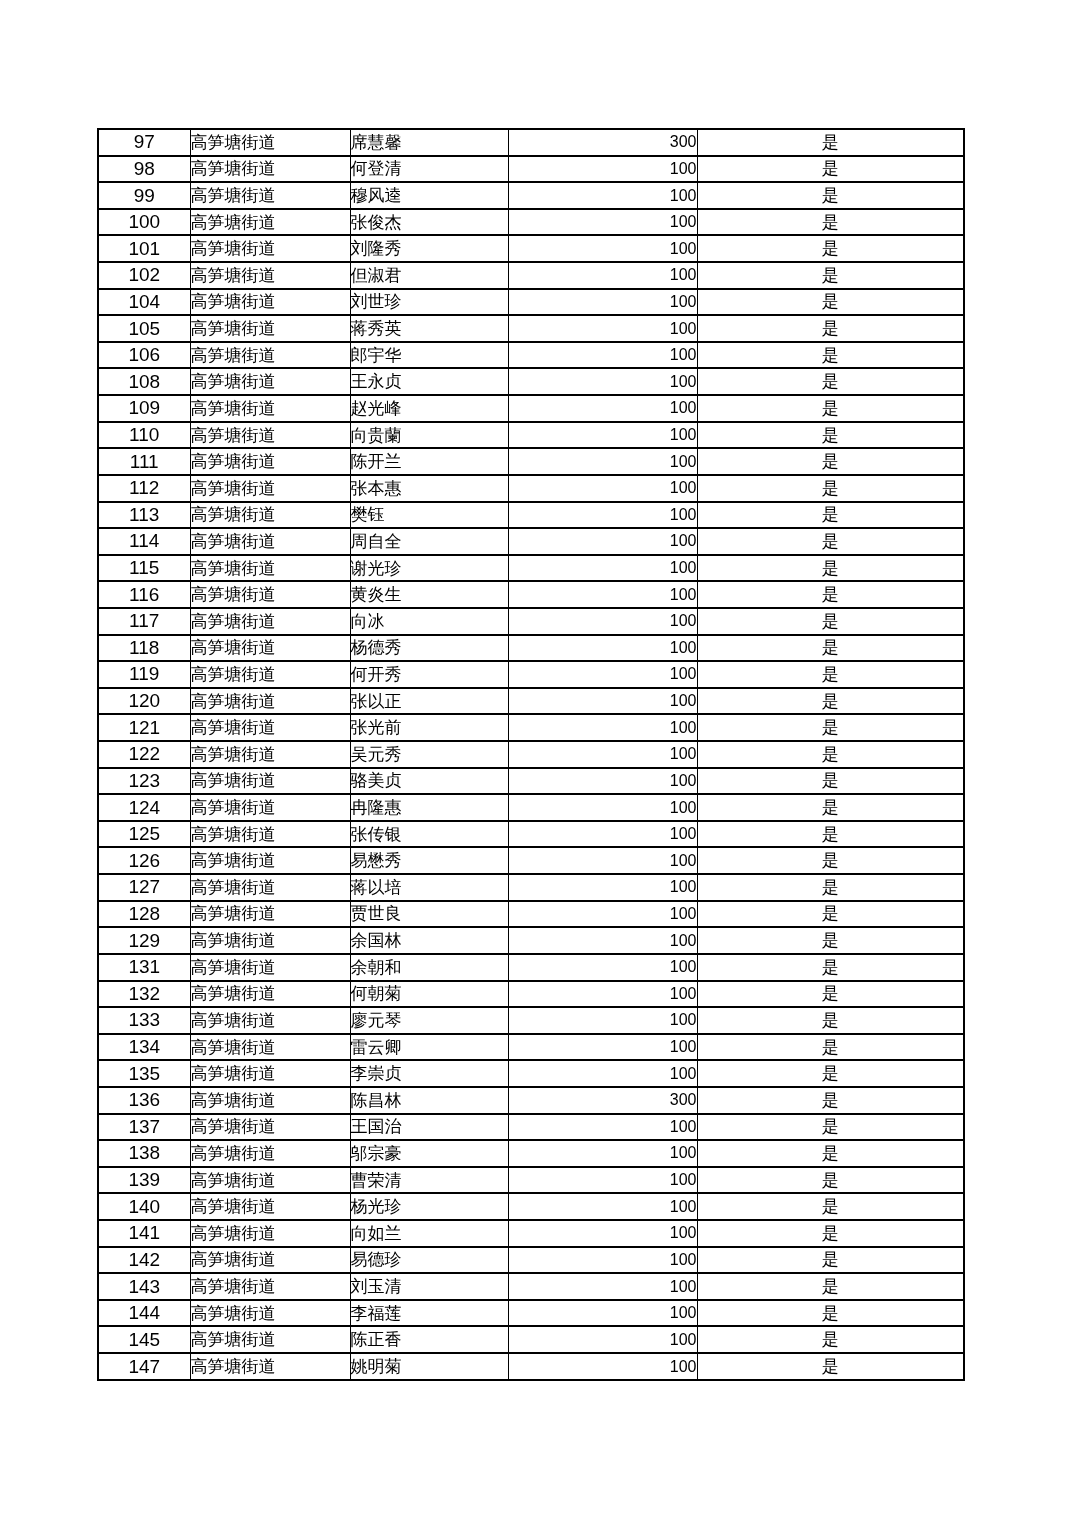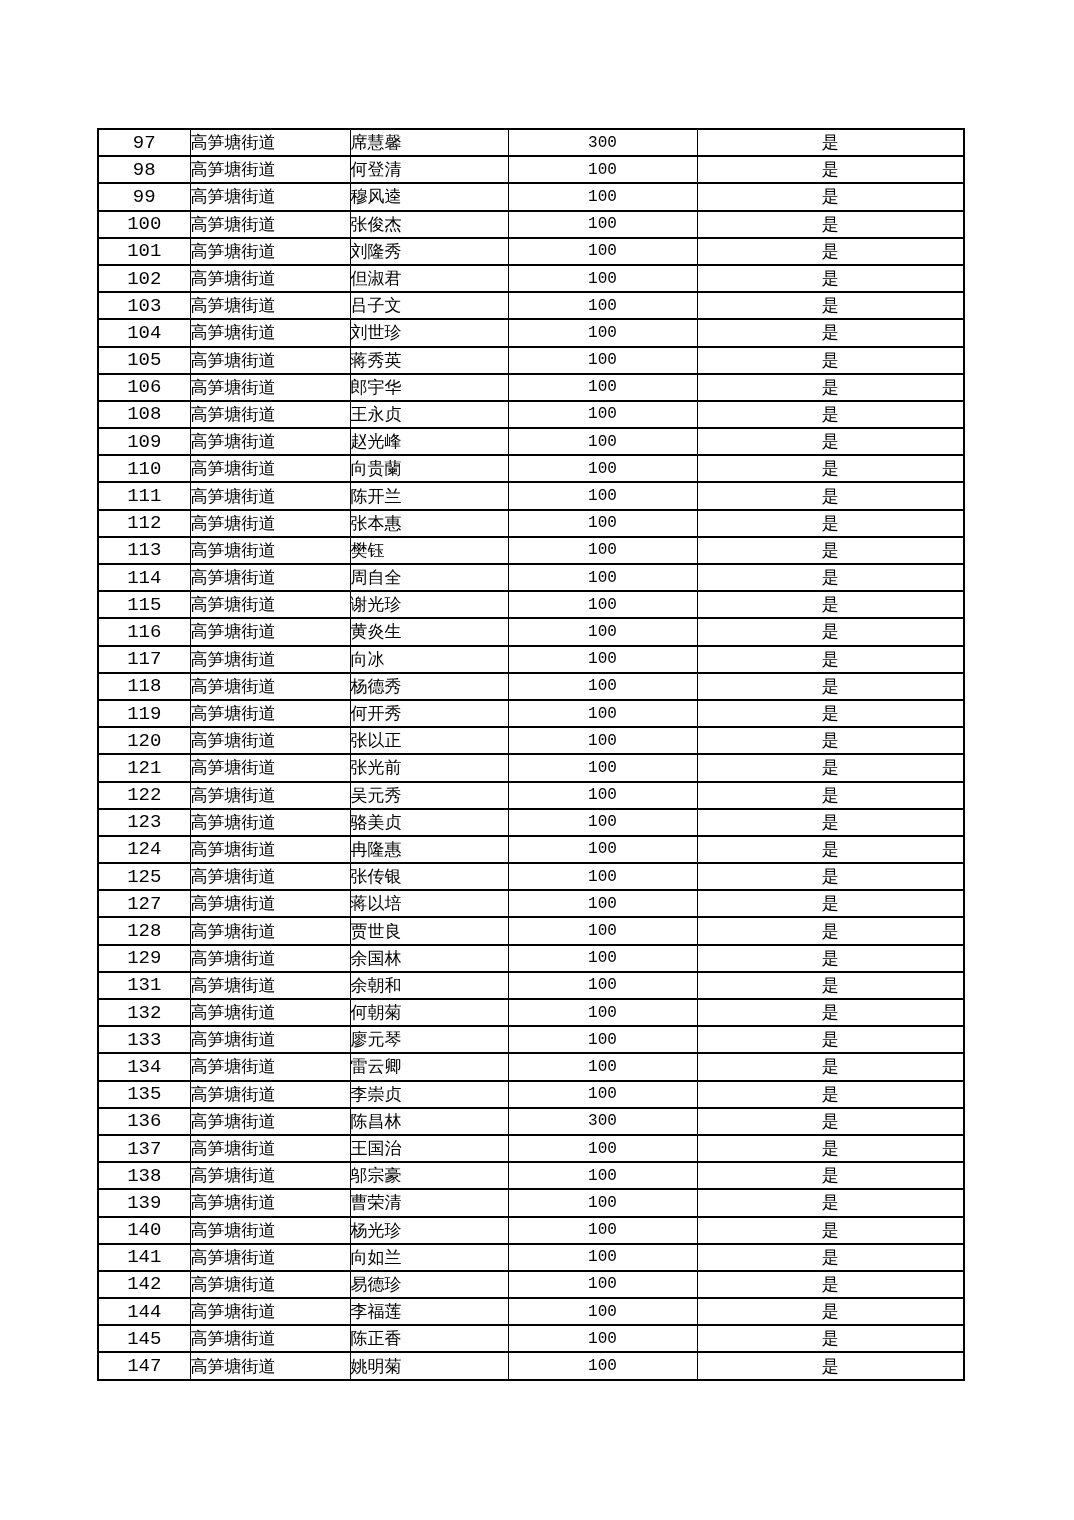"97" td.cell-no { font-family: Liberation Mono, monospace -> Liberation Sans, sans-serif }
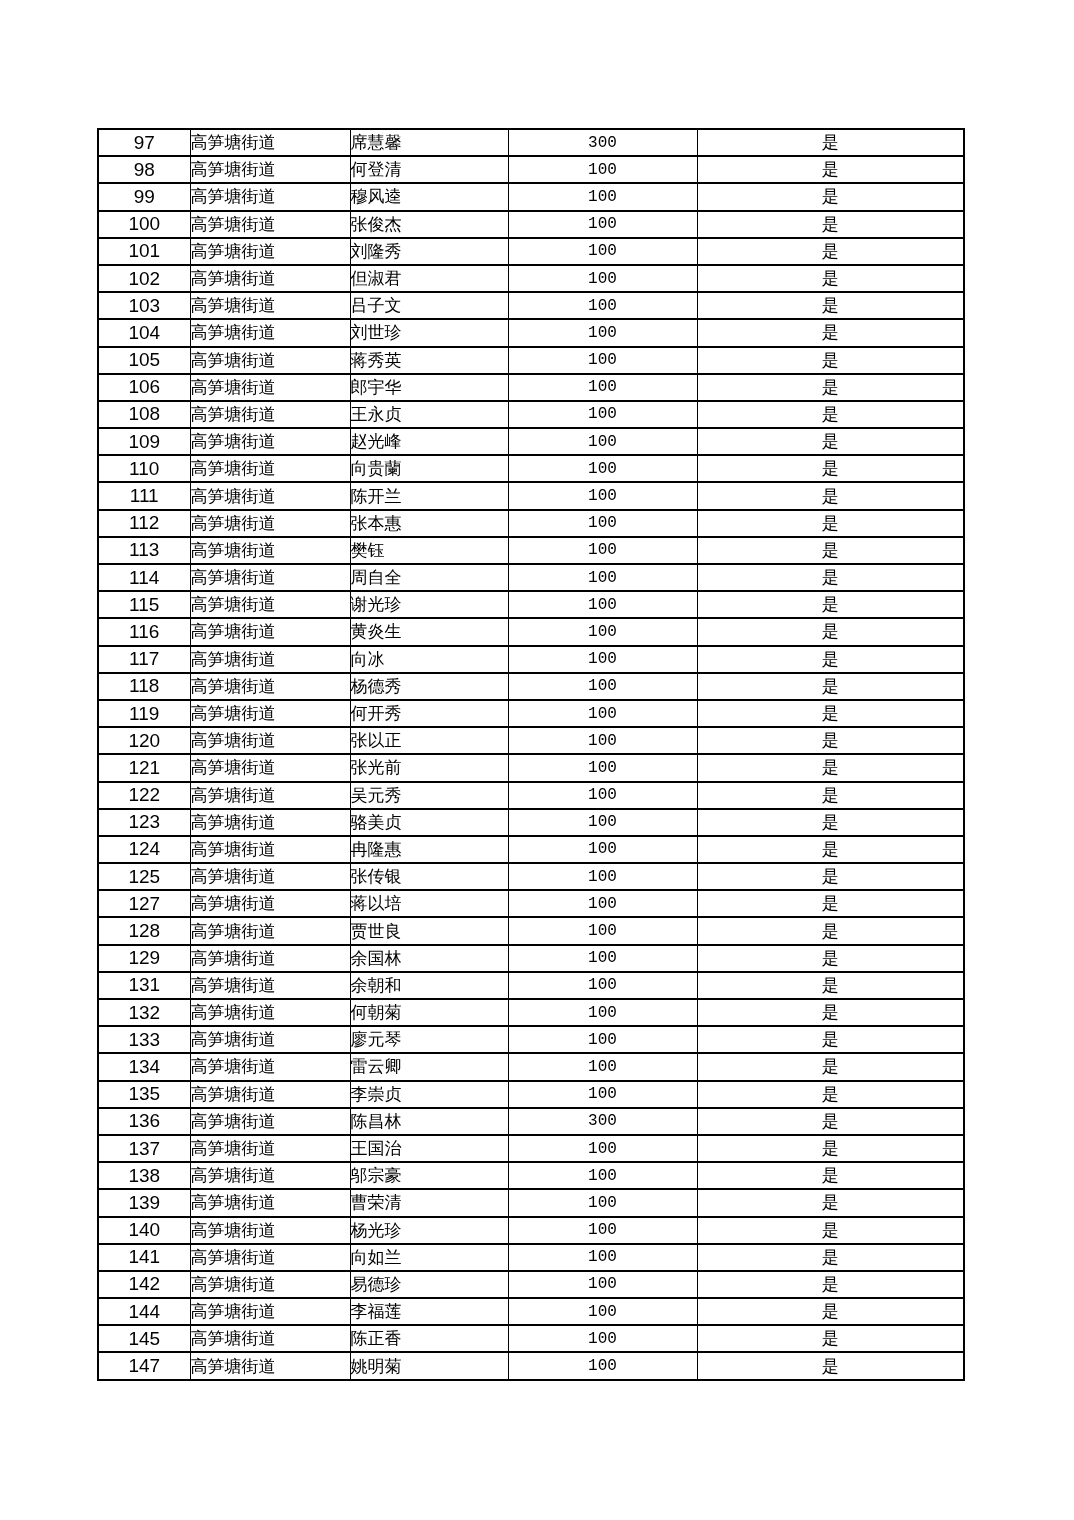"300" td.cell-amt { font-family: Liberation Mono, monospace -> Liberation Sans, sans-serif; text-align: center -> right }
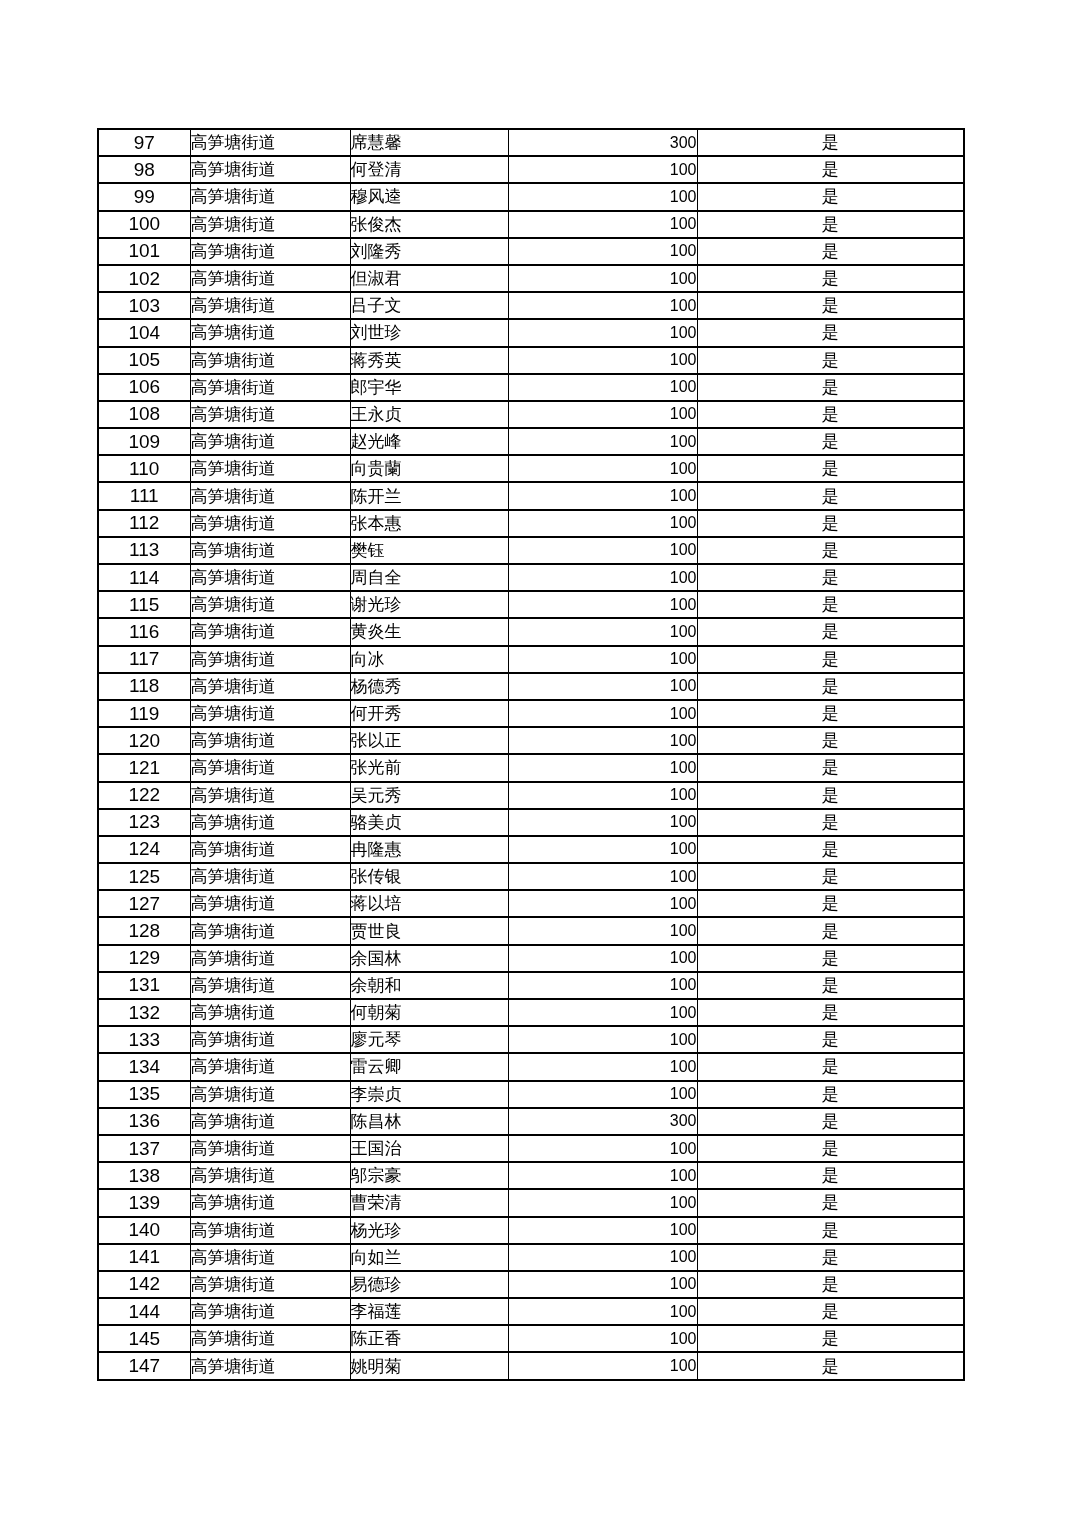"103" tr { html: <tr> <td>103</td> <td>高笋塘街道</td> <td>吕子文</td> <td>100</td> <td>是</td> </tr> -> none }
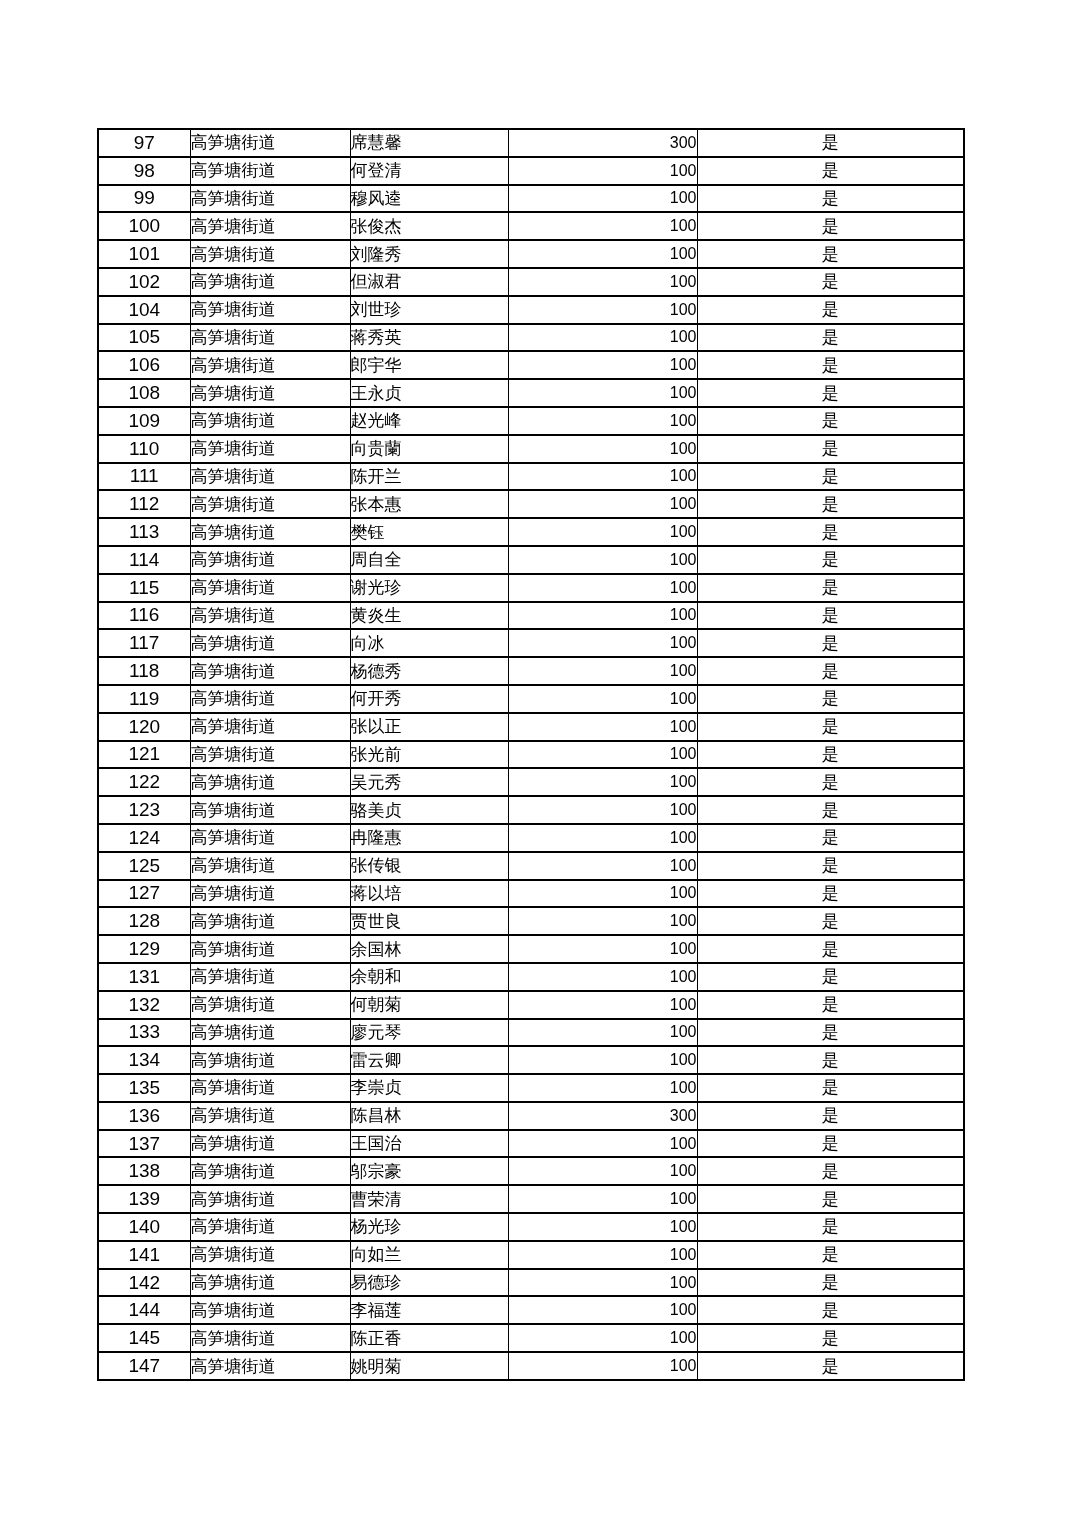"126" tr { html: none -> <tr> <td>126</td> <td>高笋塘街道</td> <td>易懋秀</td> <td>100</td> <td>是</td> </tr> }
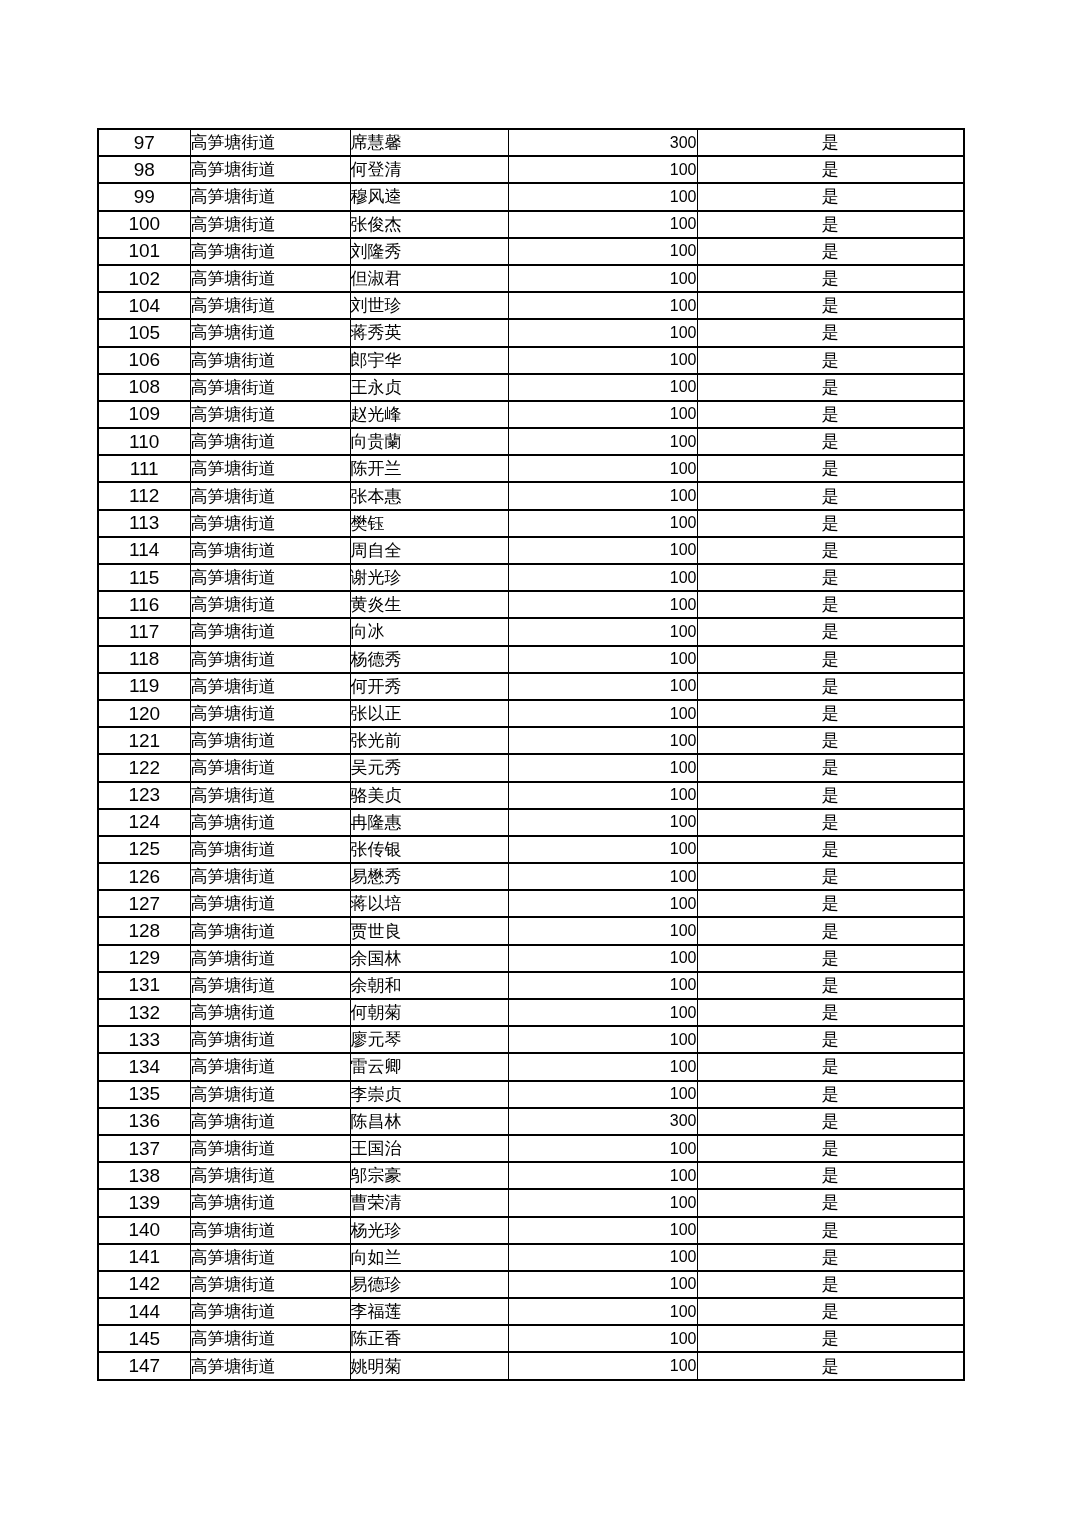"143" tr { html: none -> <tr> <td>143</td> <td>高笋塘街道</td> <td>刘玉清</td> <td>100</td> <td>是</td> </tr> }
